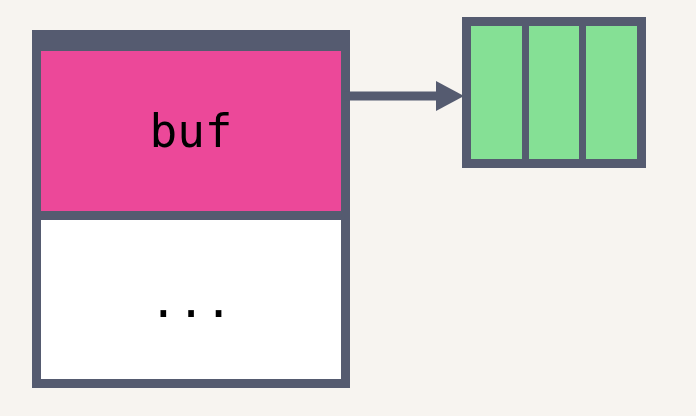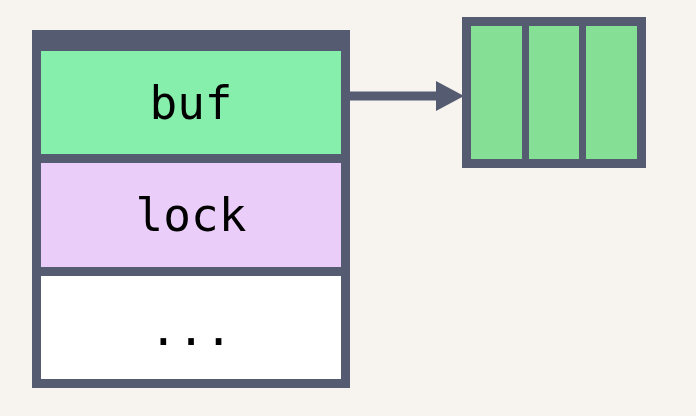"buf" div.struct-row { background: #86efac -> #ec4899 }
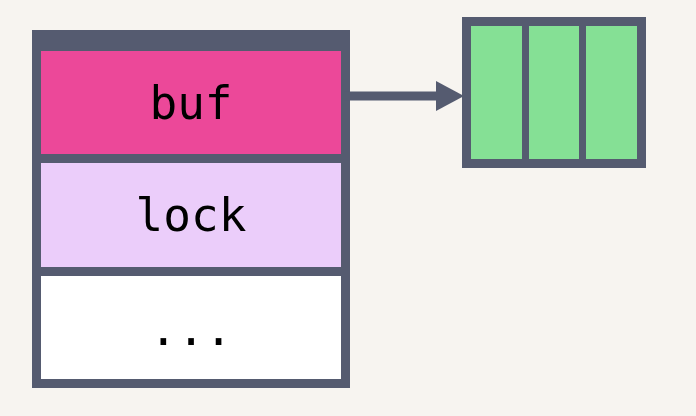"lock" div.struct-row { html: <div> <span>lock</span> </div> -> none }
